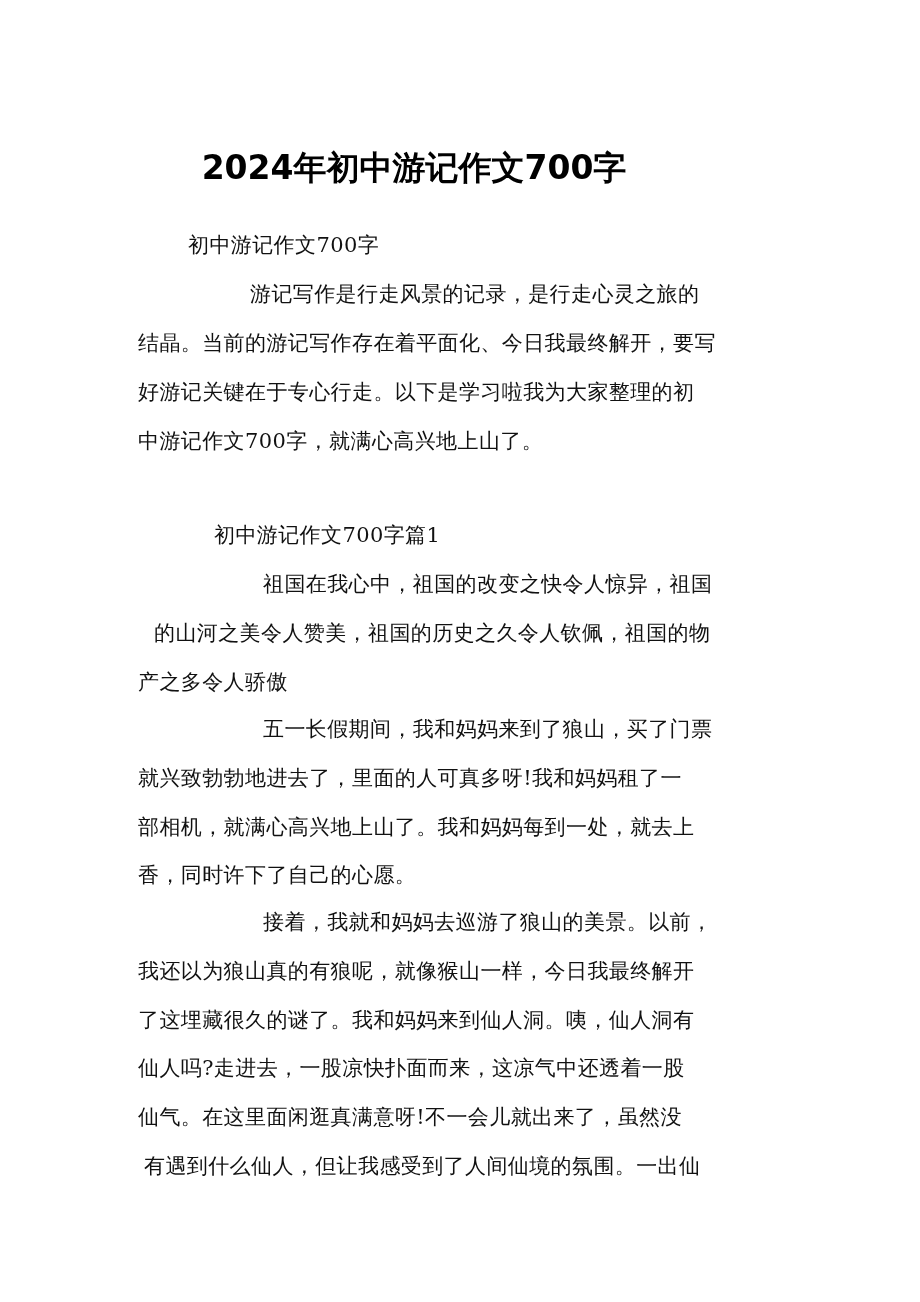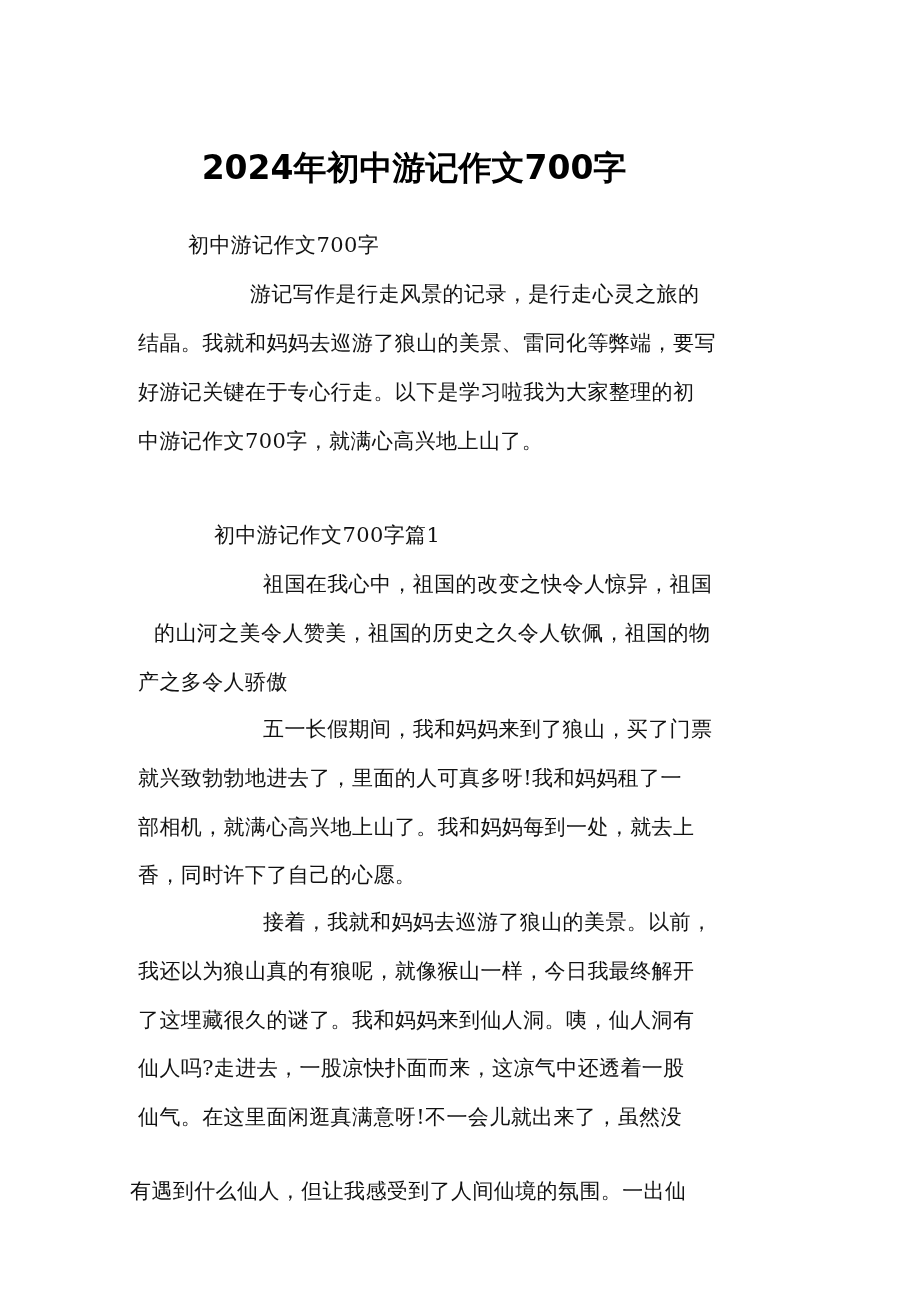"结晶。我就和妈妈去巡游了狼山的美景、雷同化等弊端，要写" div.line { text: 我就和妈妈去巡游了狼山的美景、雷同化等弊端 -> 当前的游记写作存在着平面化、今日我最终解开 }
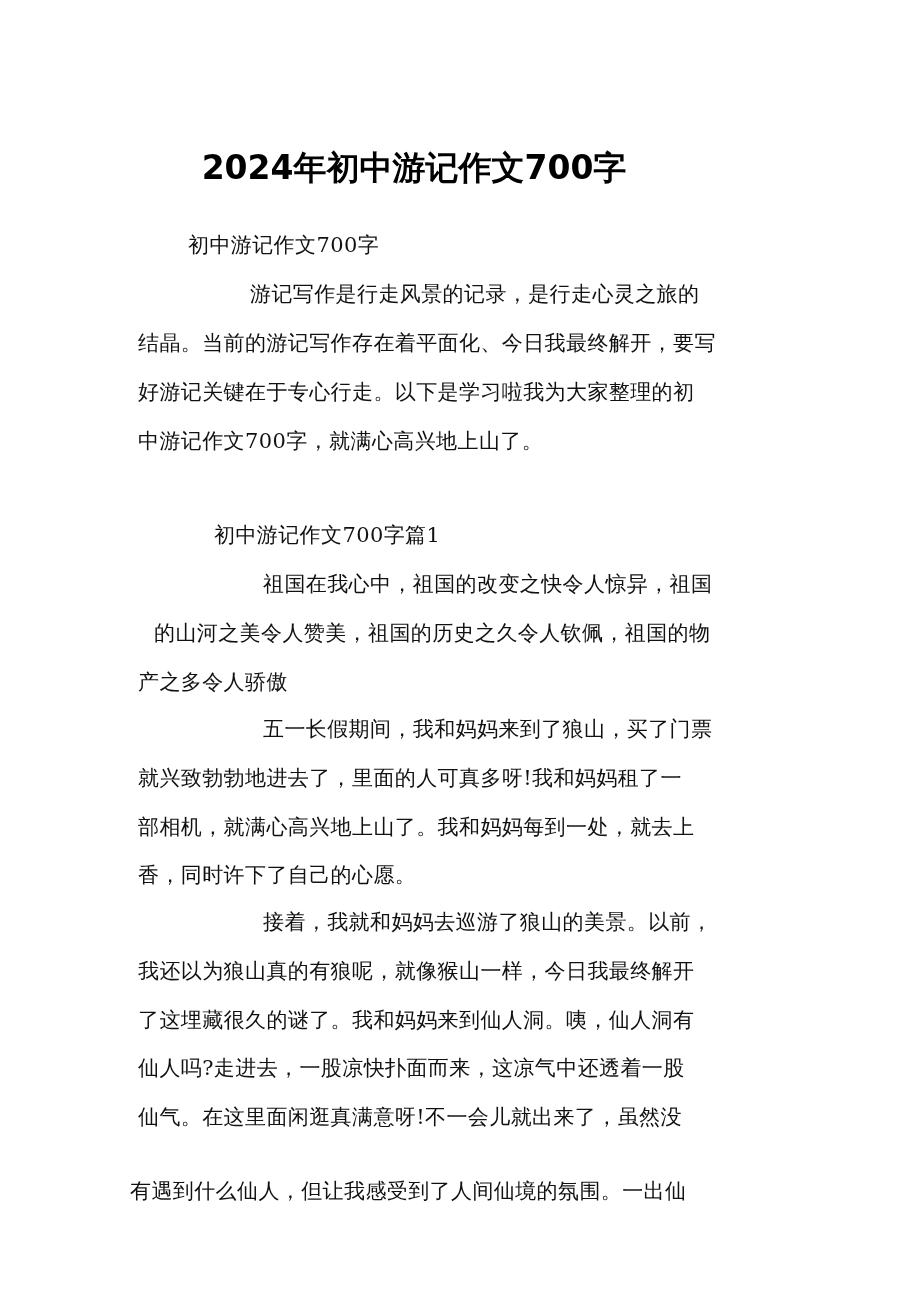"有遇到什么仙人，但让我感受到了人间仙境的氛围。一出仙" div.line { left: 130px -> 144px; margin-top: 25px -> none }
